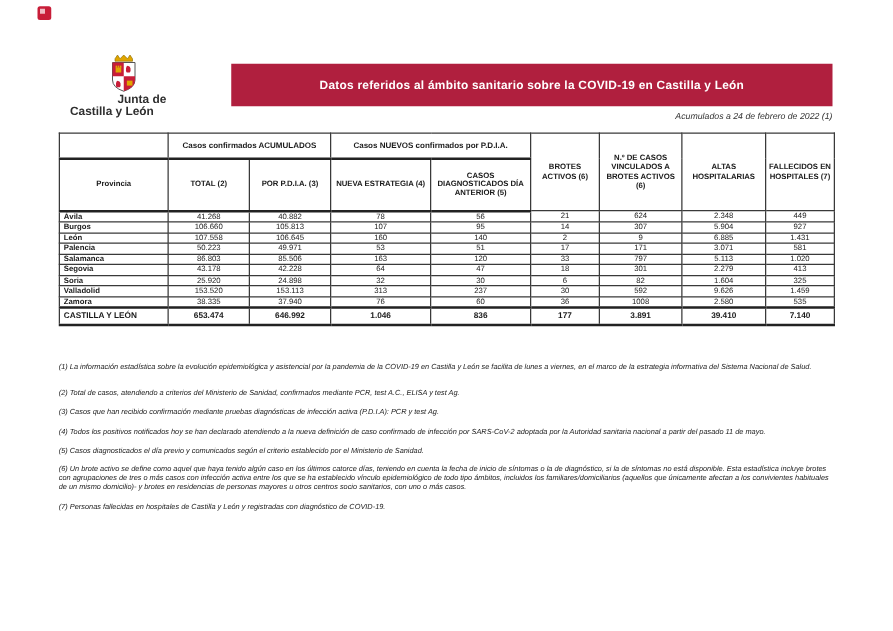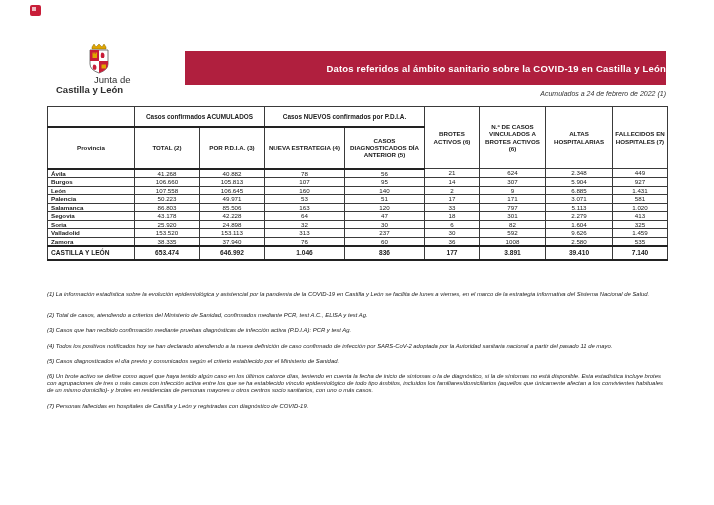"Datos referidos al ámbito sanitario" div.banner { justify-content: flex-end -> none }
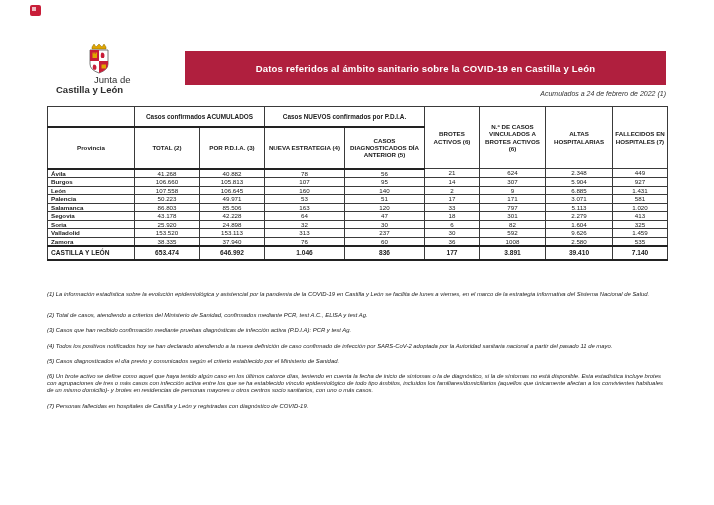"Junta de" .logo .l1 { font-weight: normal -> bold }
